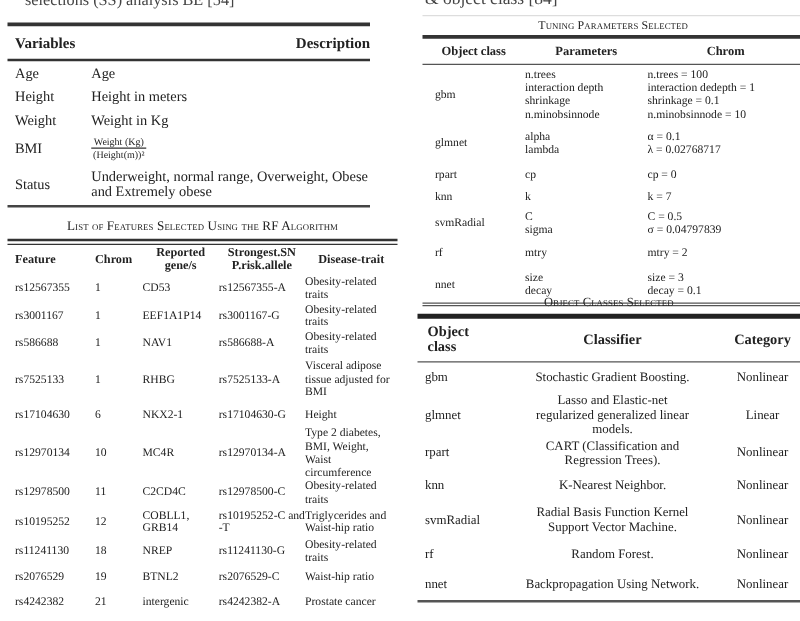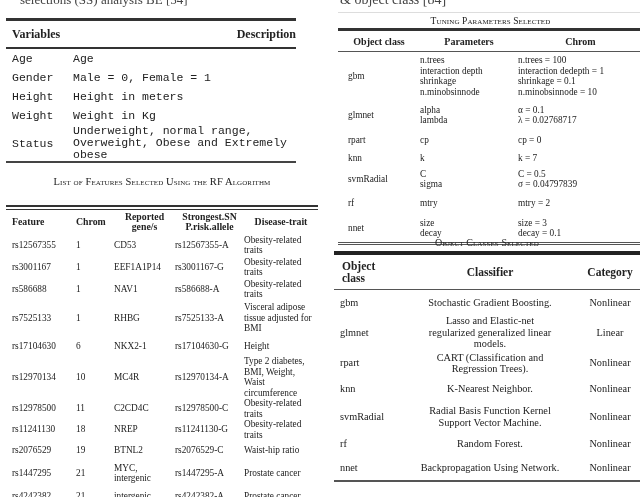"Age" #t1 td { font-family: Liberation Mono, monospace -> none }
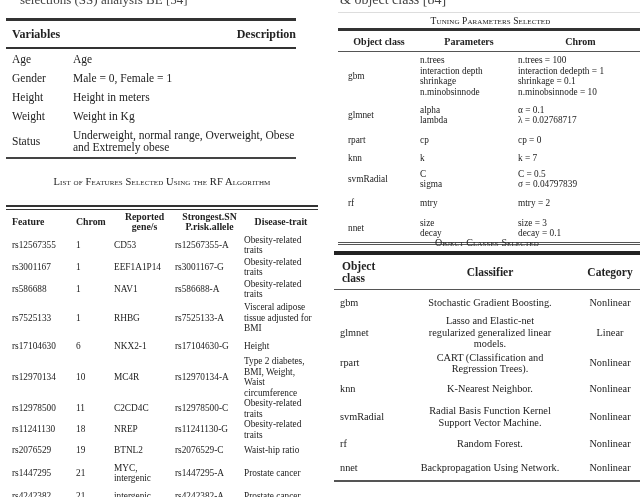"Gender" tr { html: <tr> <td>Gender</td> <td>Male = 0, Female = 1</td> </tr> -> none }
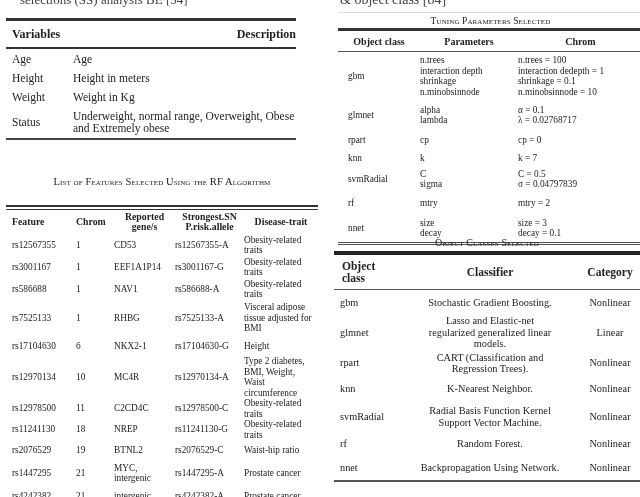"BMI" tr { html: none -> <tr> <td>BMI</td> <td> <span> <span>Weight (Kg)</span> <span>(Height(m))²</span> </span> </td> </tr> }
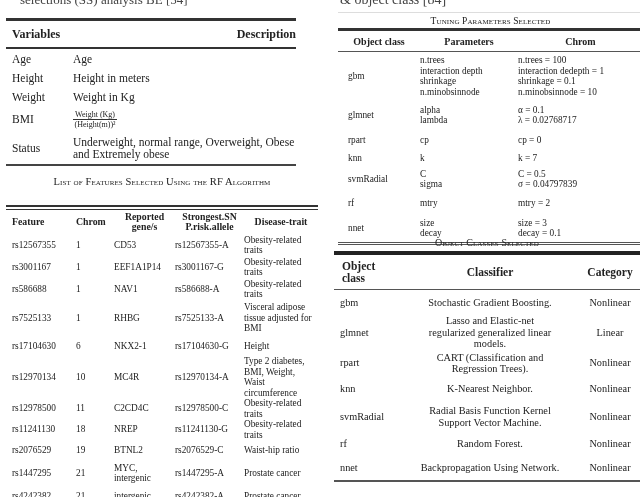"List of Features Selected Using" div.caption { margin-bottom: 18px -> 4px }
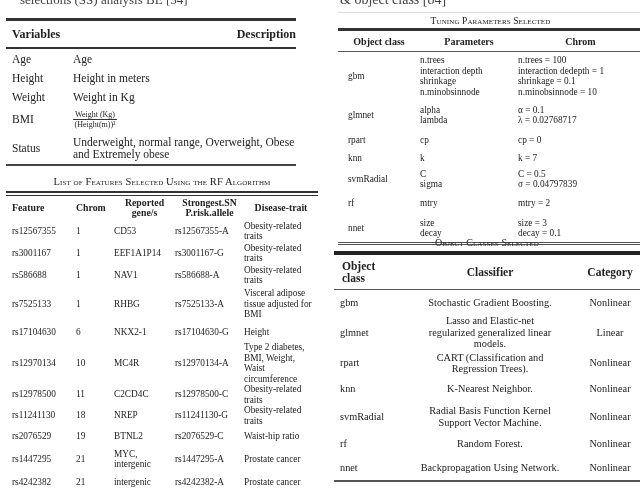"rs10195252" tr { html: none -> <tr> <td>rs10195252</td> <td>12</td> <td>COBLL1, GRB14</td> <td>rs10195252-C and -T</td> <td>Triglycerides and Waist-hip ratio</td> </tr> }
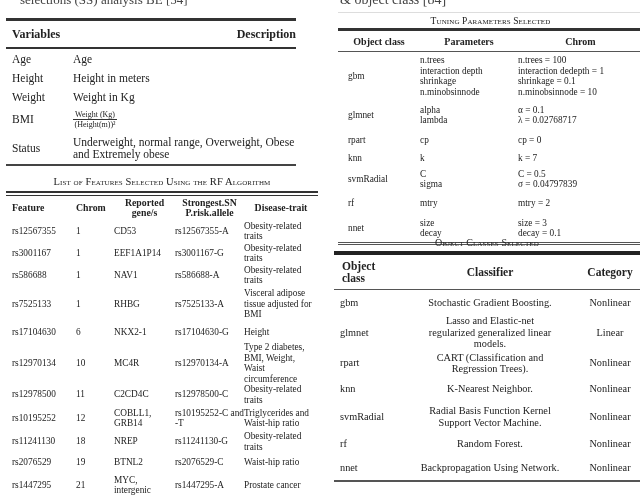"rs1447295" tr { html: <tr> <td>rs1447295</td> <td>21</td> <td>MYC, intergenic</td> <td>rs1447295-A</td> <td>Prostate cancer</td> </tr> -> none }
